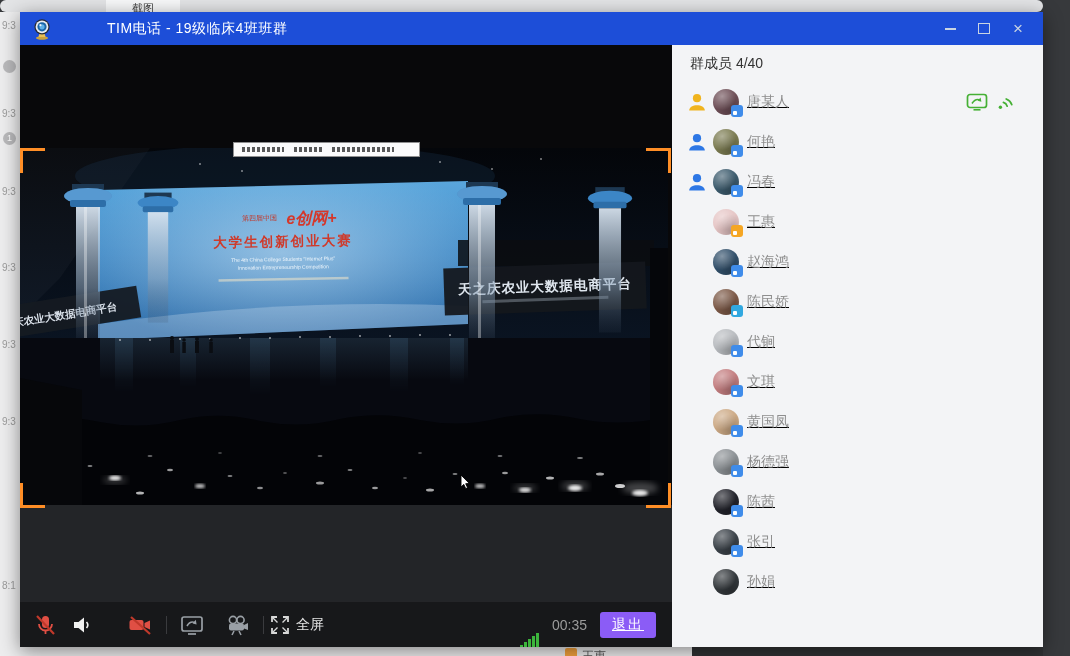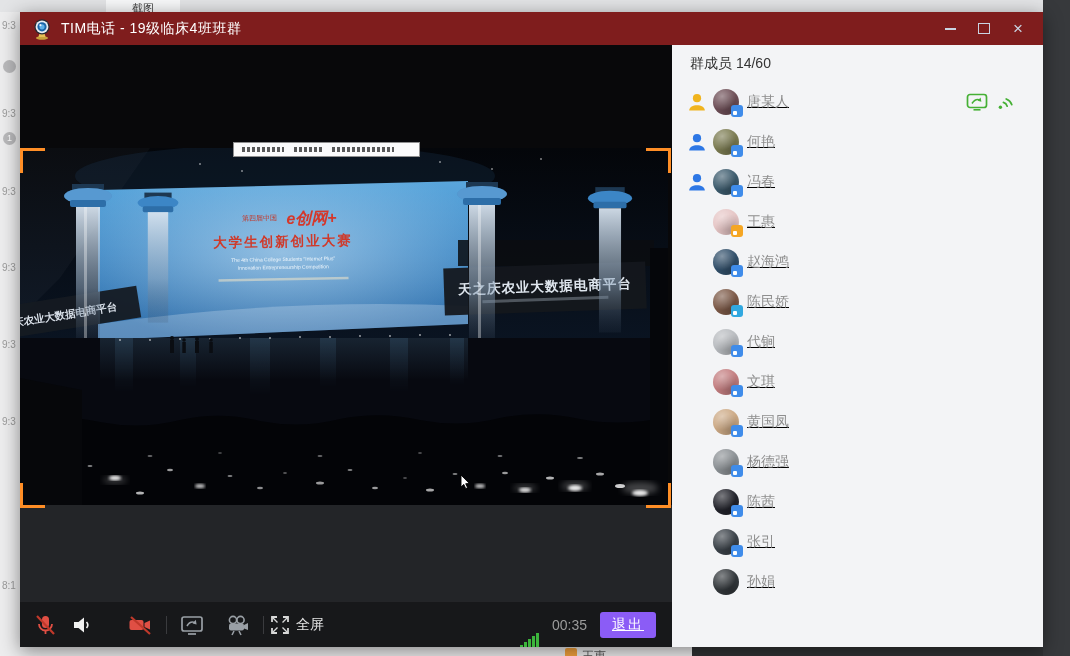"截图" .bg-top { border-radius: none -> 6px }
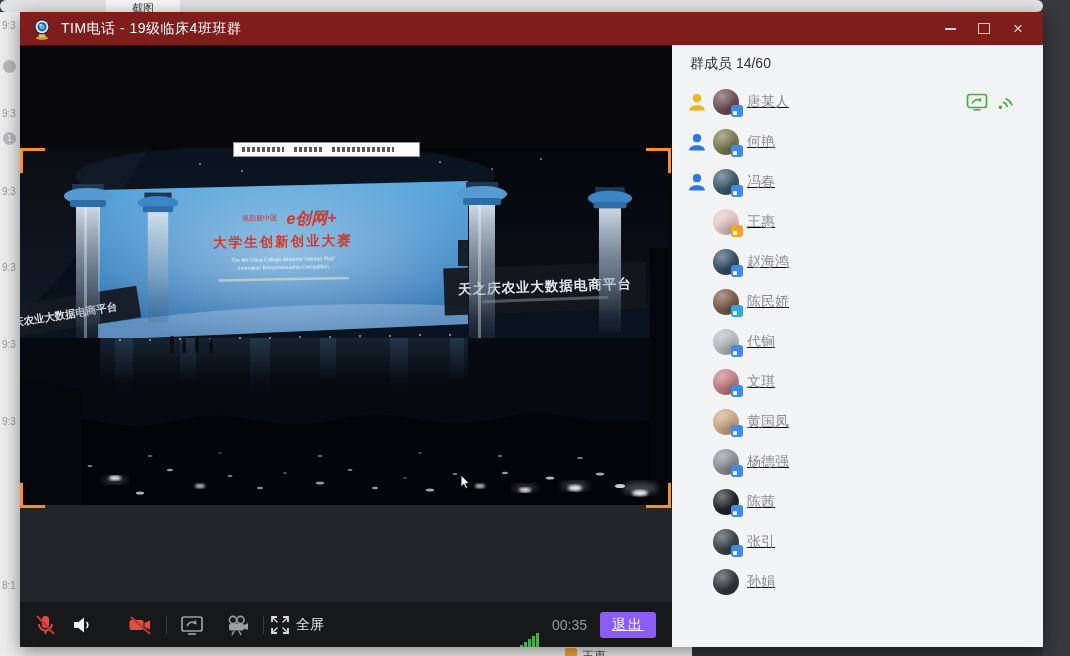"TIM电话 - 19级临床4班班群" div.titlebar { background: #7f1d1d -> #1d4ed8; gap: none -> 46px }
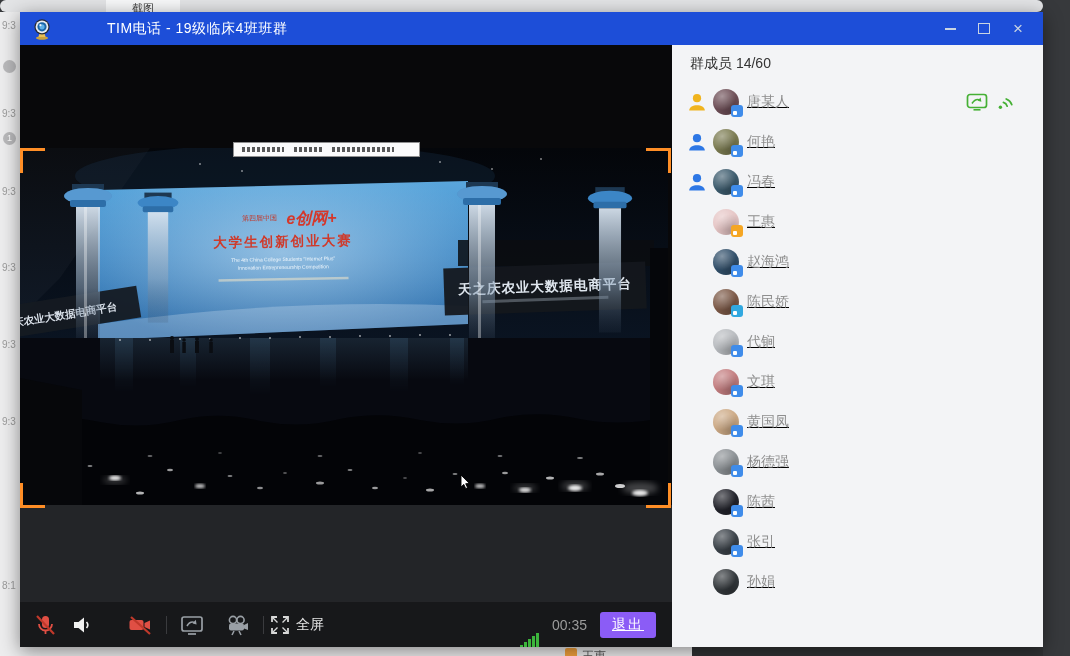"群成员 14/60" div.panel-header { text: 14/60 -> 4/40 }
